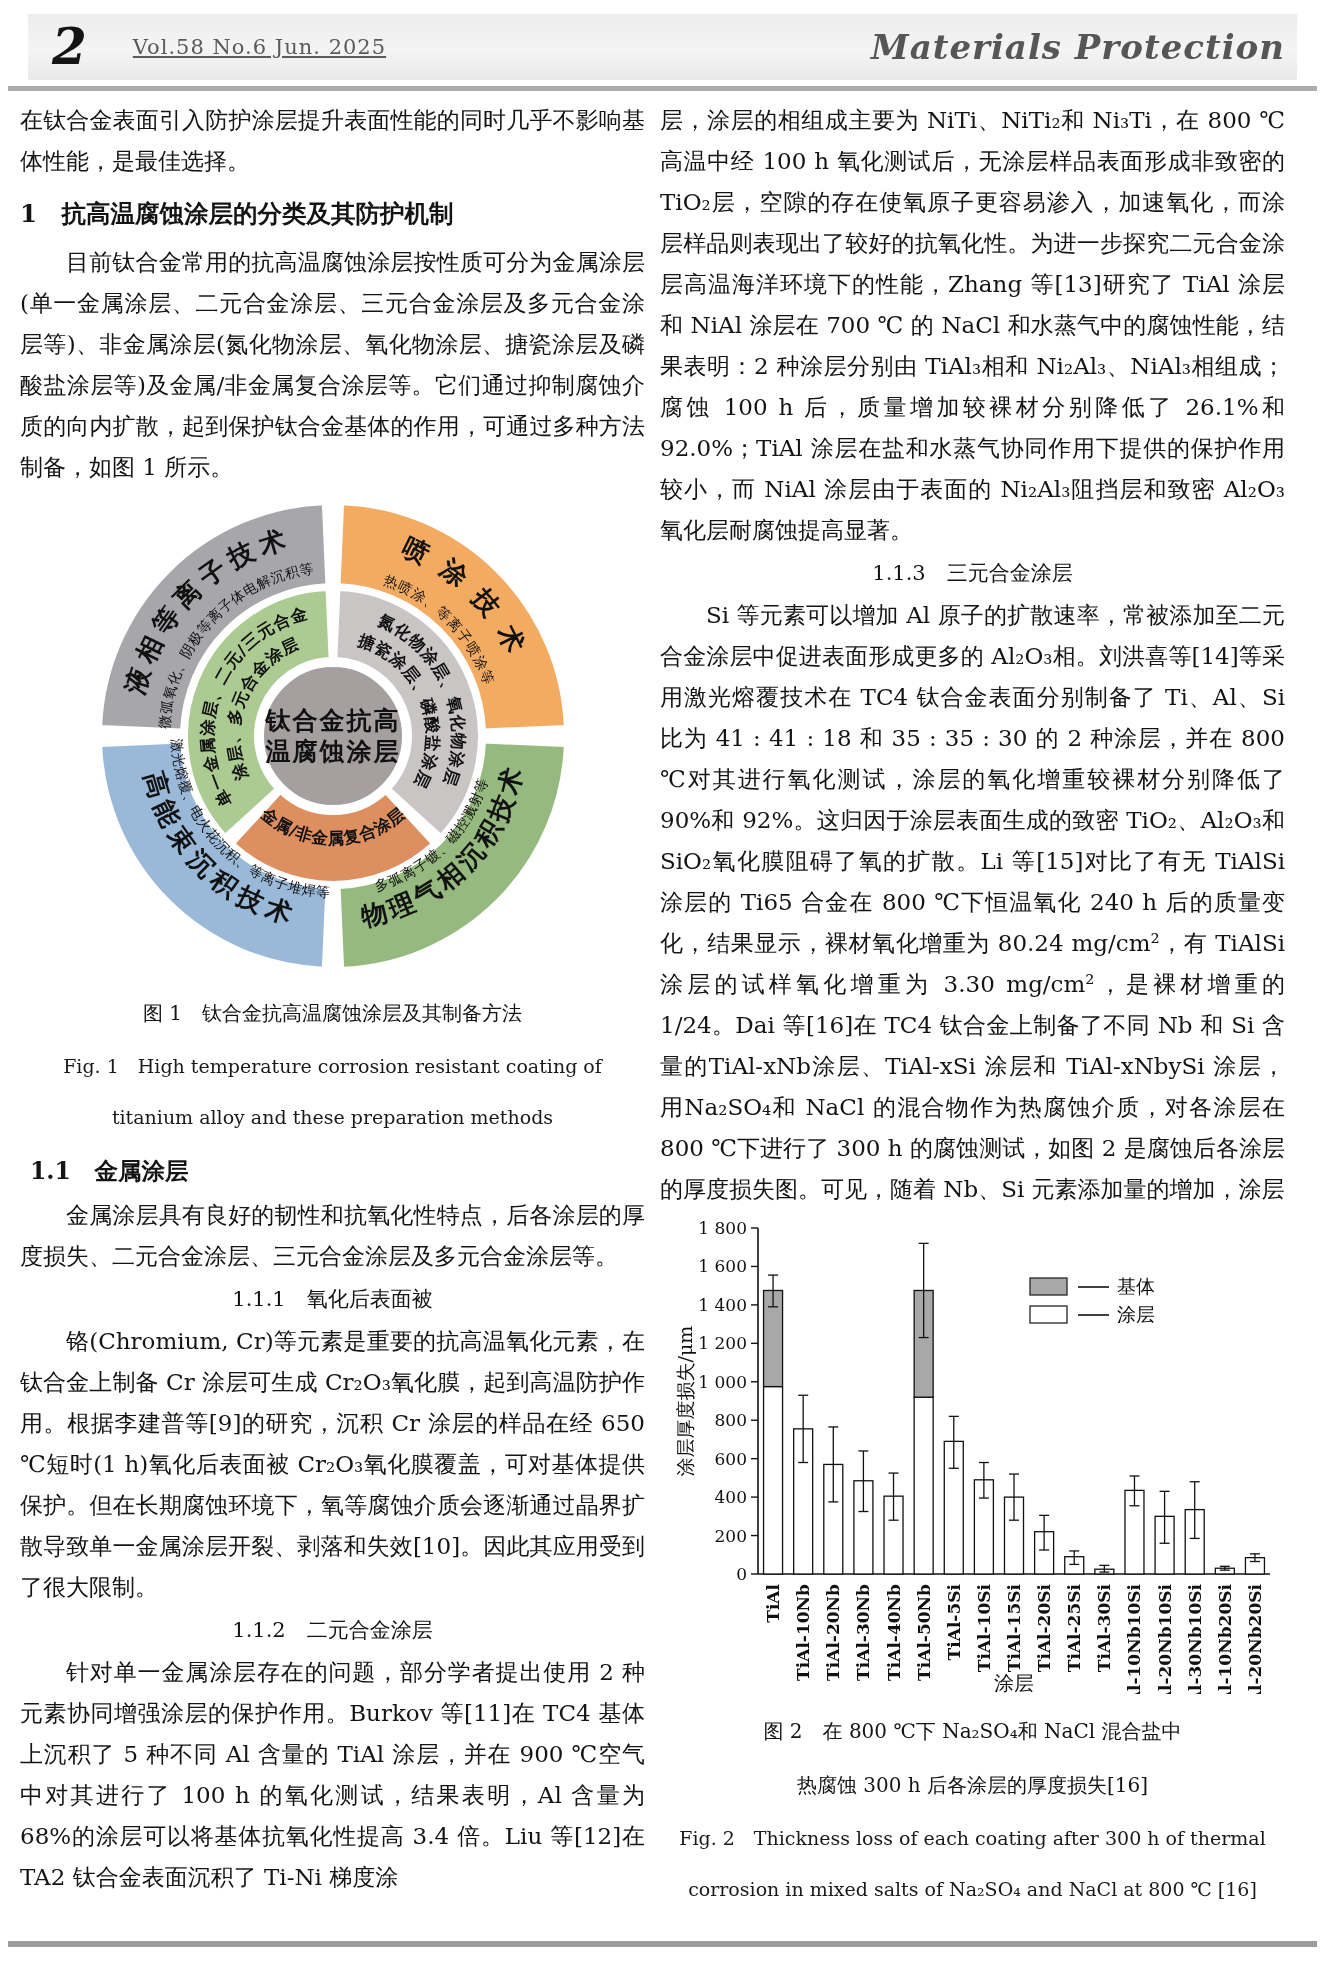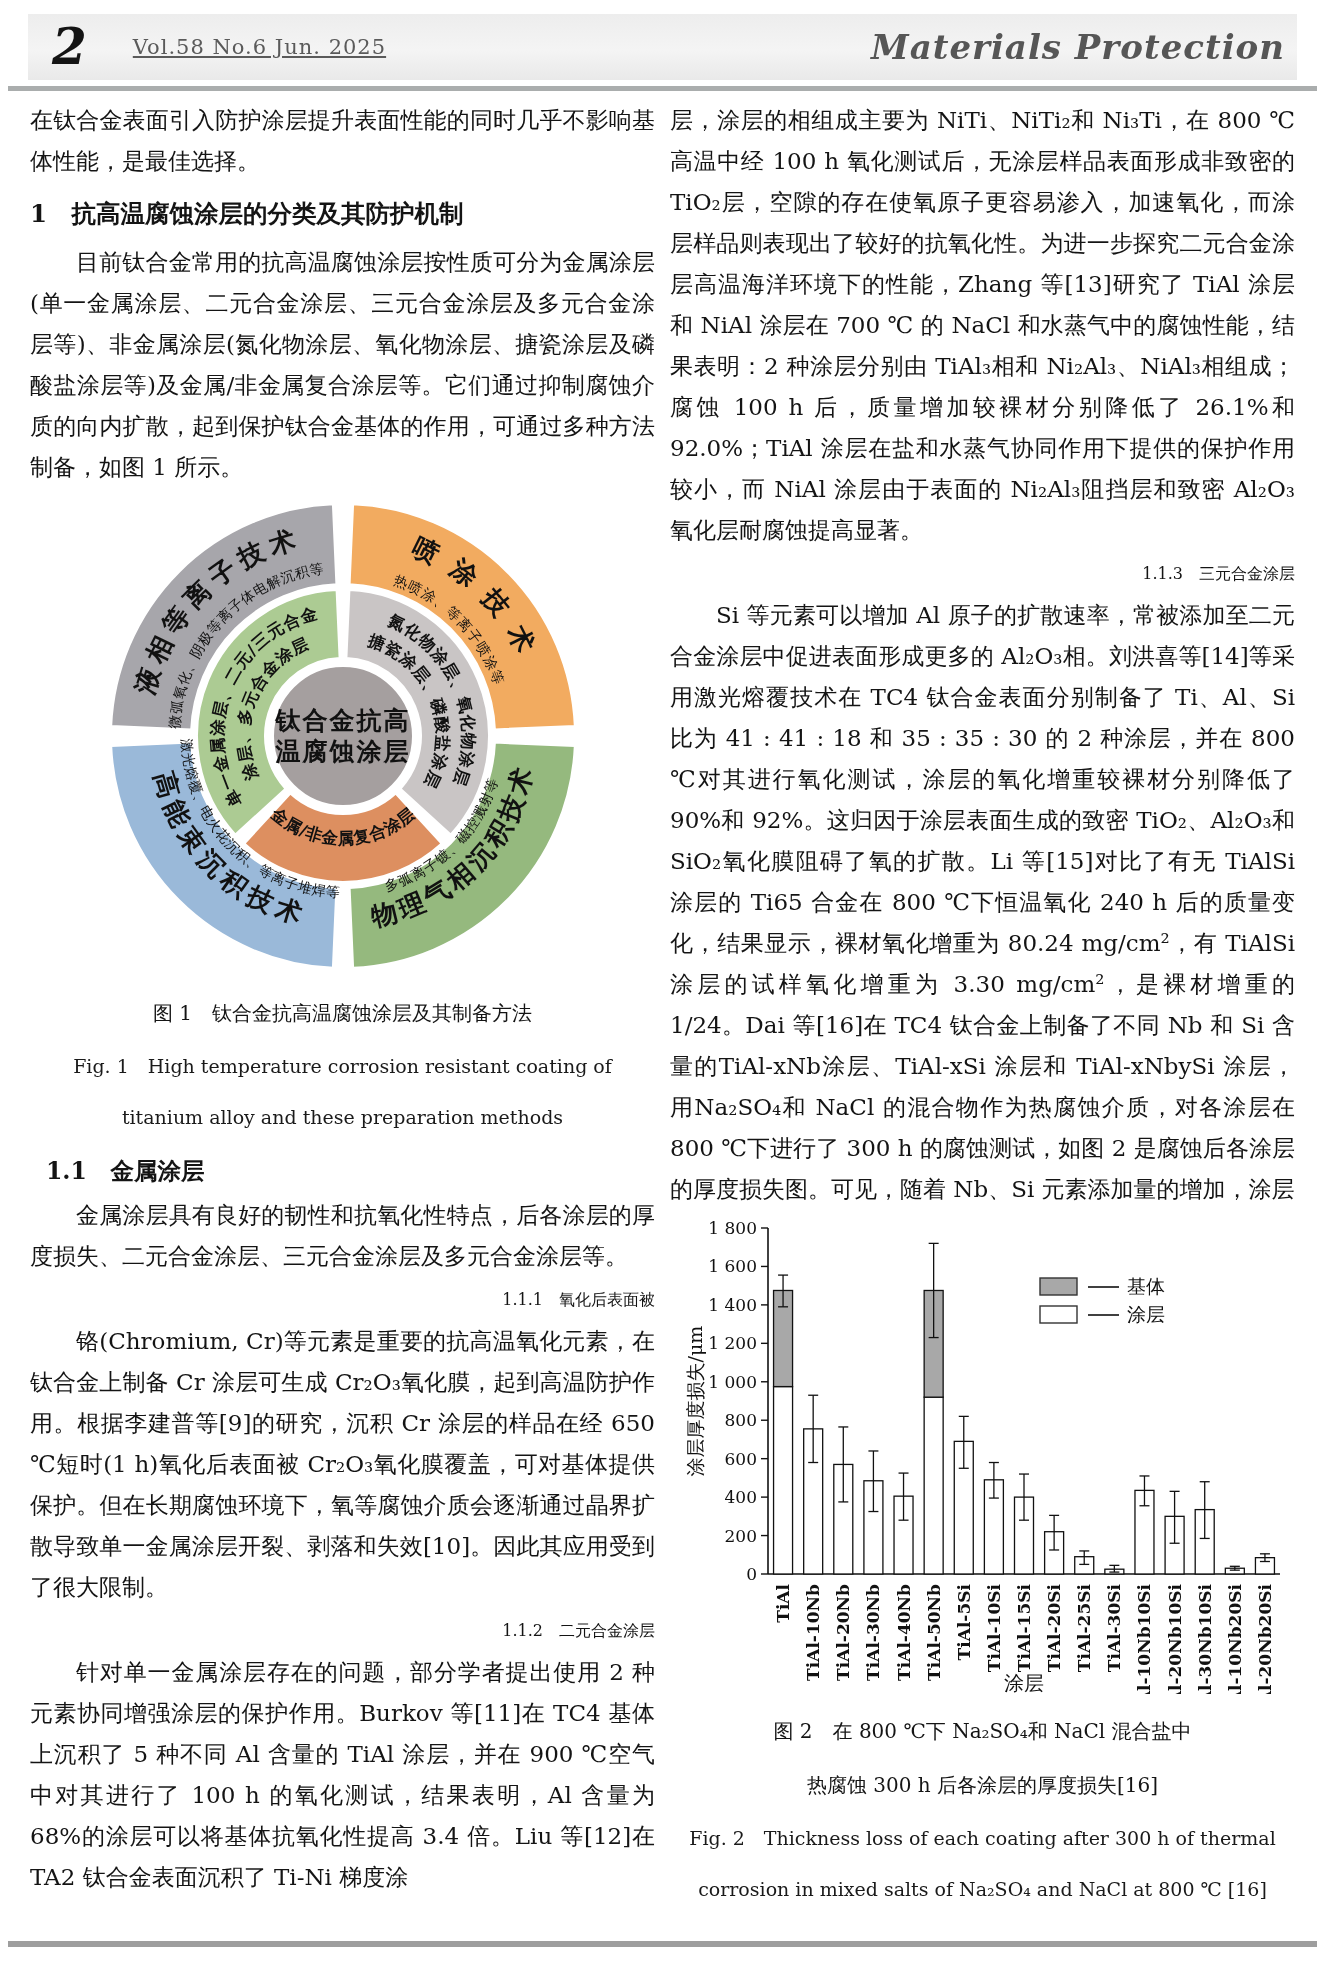"在钛合金表面引入防护涂层提升表面性能的同时几乎不影响基体性能，是最佳选择。" .columns { left: 30px -> 20px }
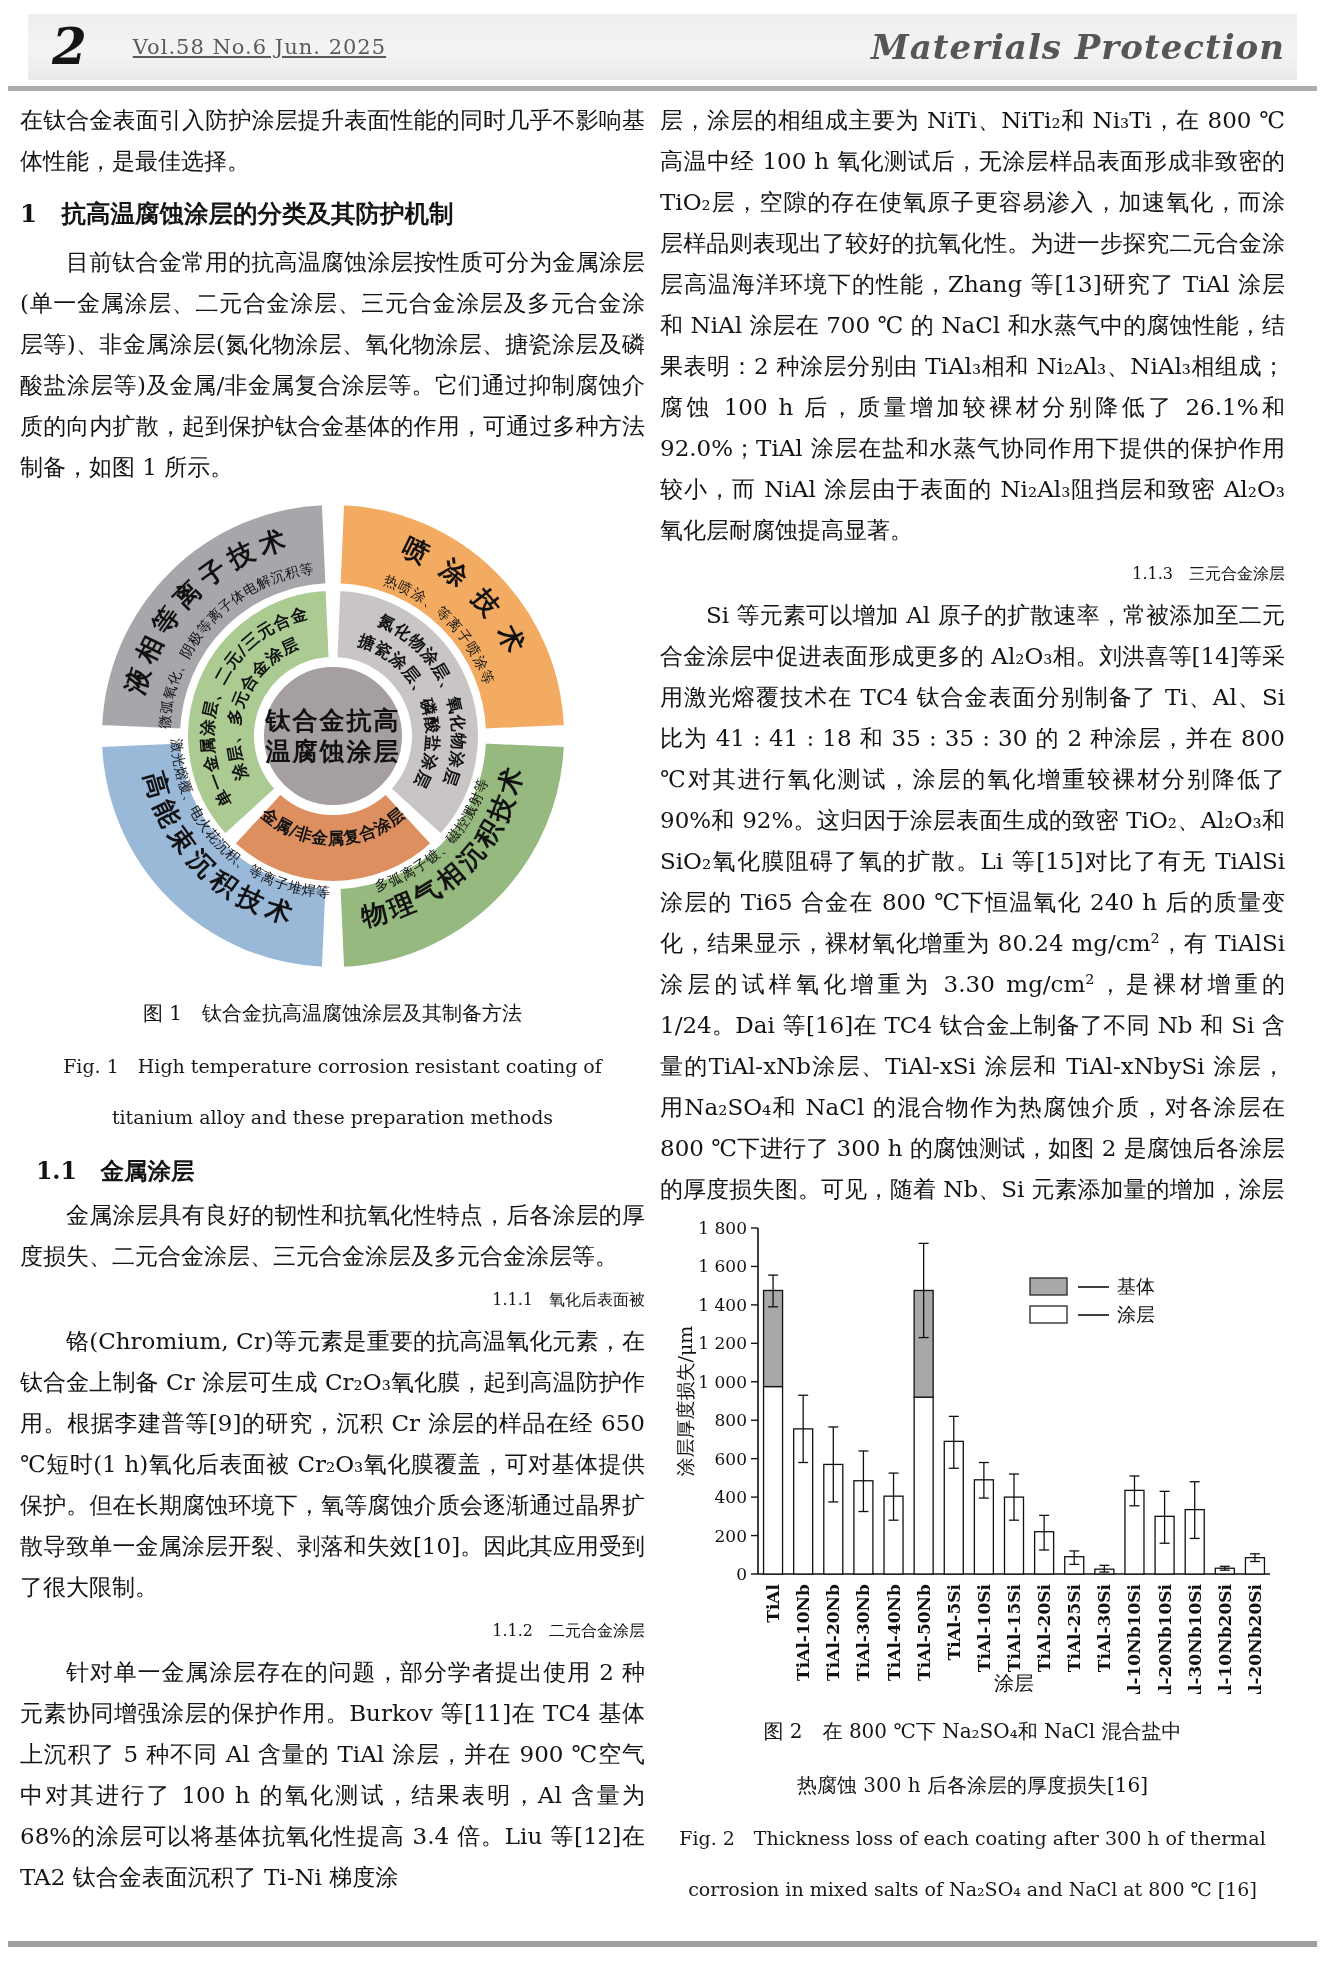"1.1.3 三元合金涂层" h3.subsub { font-size: 16px -> 21px; text-align: right -> center }
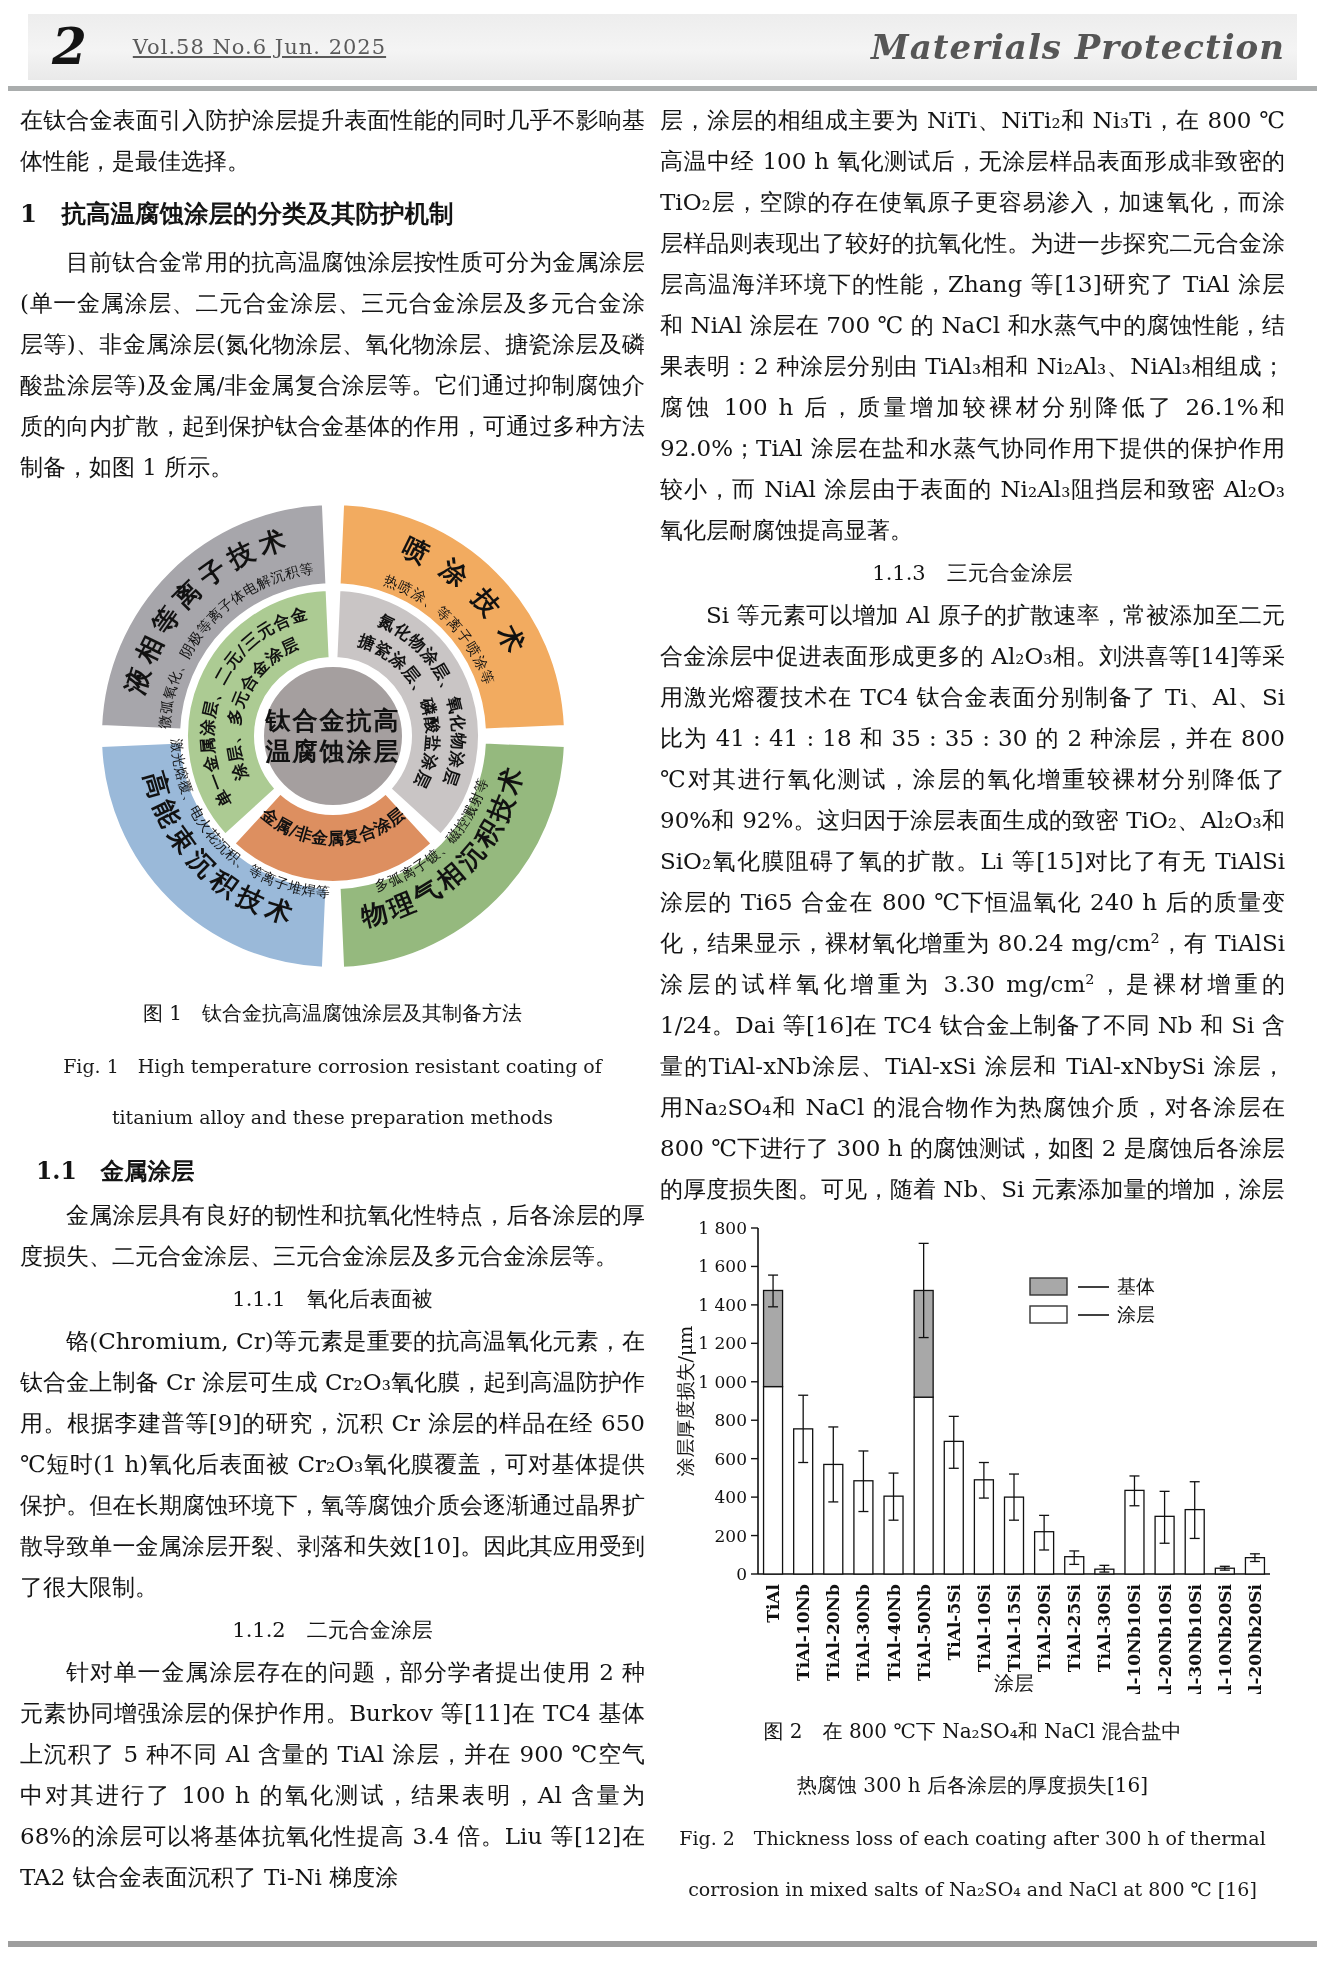"1.1 金属涂层" h2.subsec { margin: 10px 16px 5px -> 10px 10px 5px }
